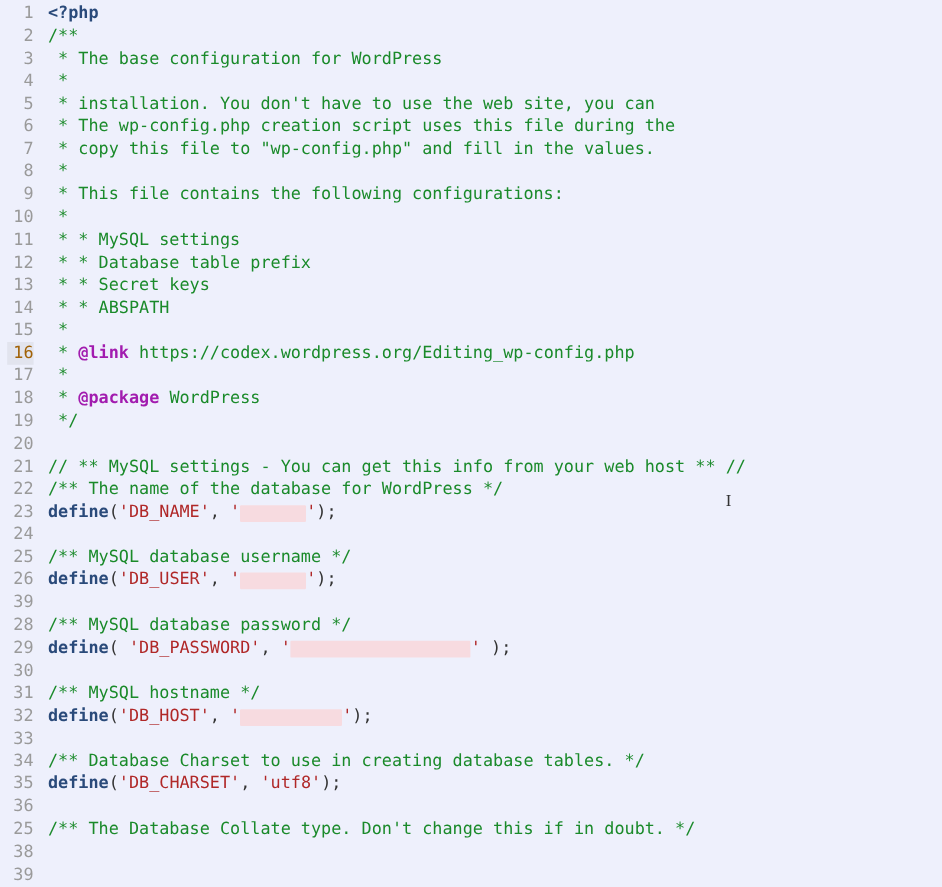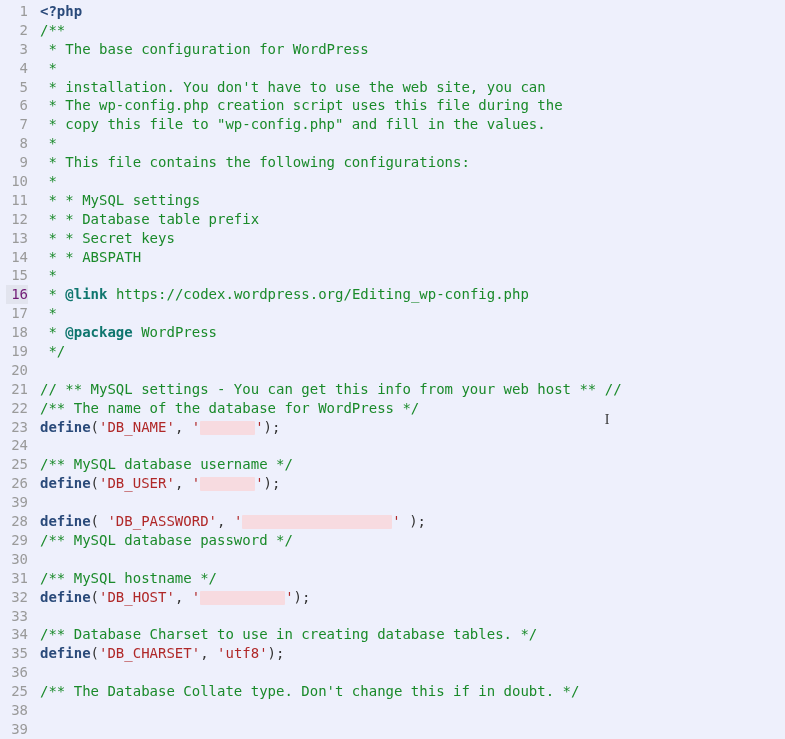"16" .gutter .ln.current { color: #701a75 -> #a16207 }
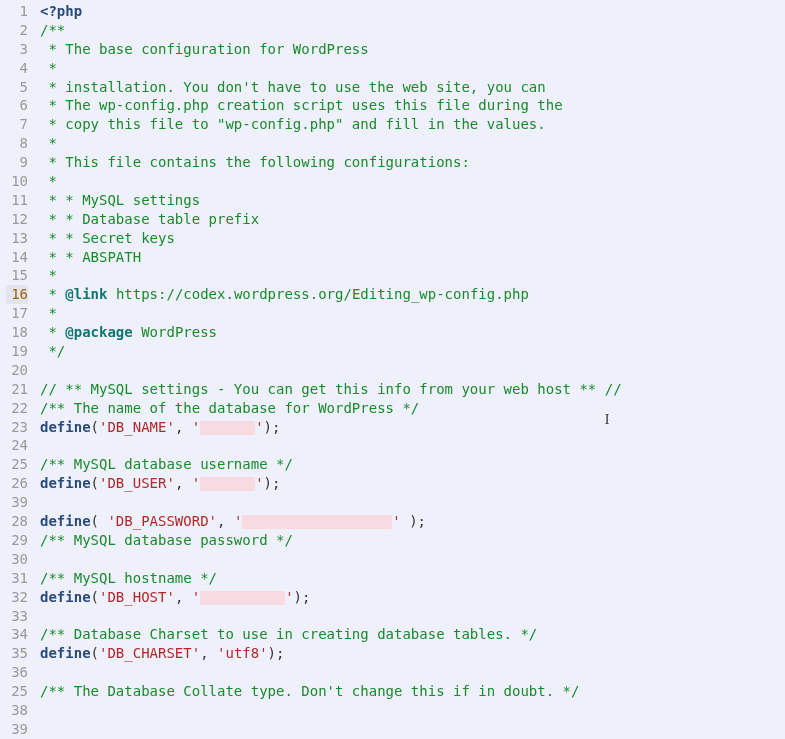"@link" .c-doctag-strong { color: #0f766e -> #a21caf }
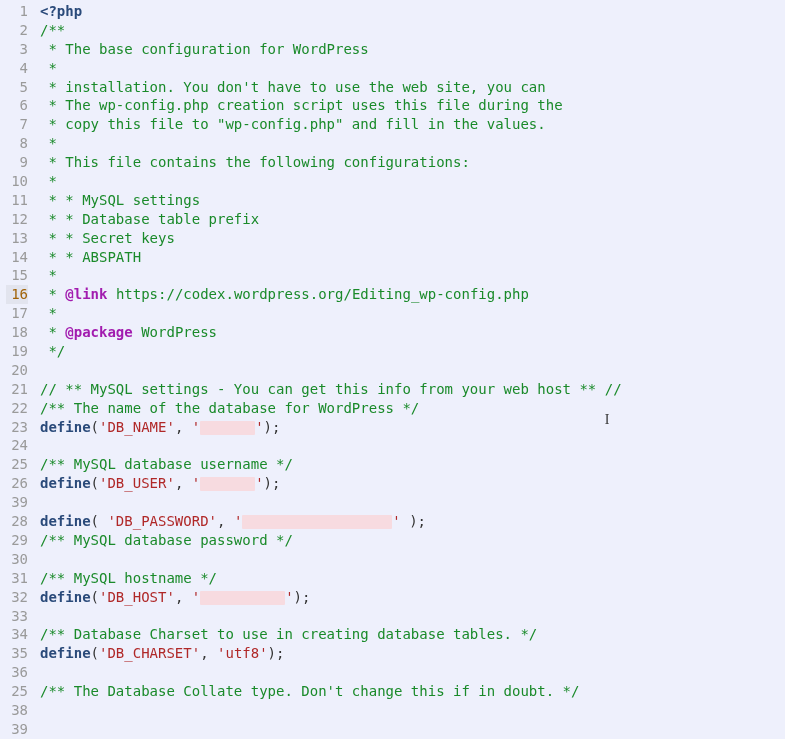"define( 'DB_PASSWORD', ' ' );" div.line { order: before "/** MySQL database password */" -> after "/** MySQL database password */" }
